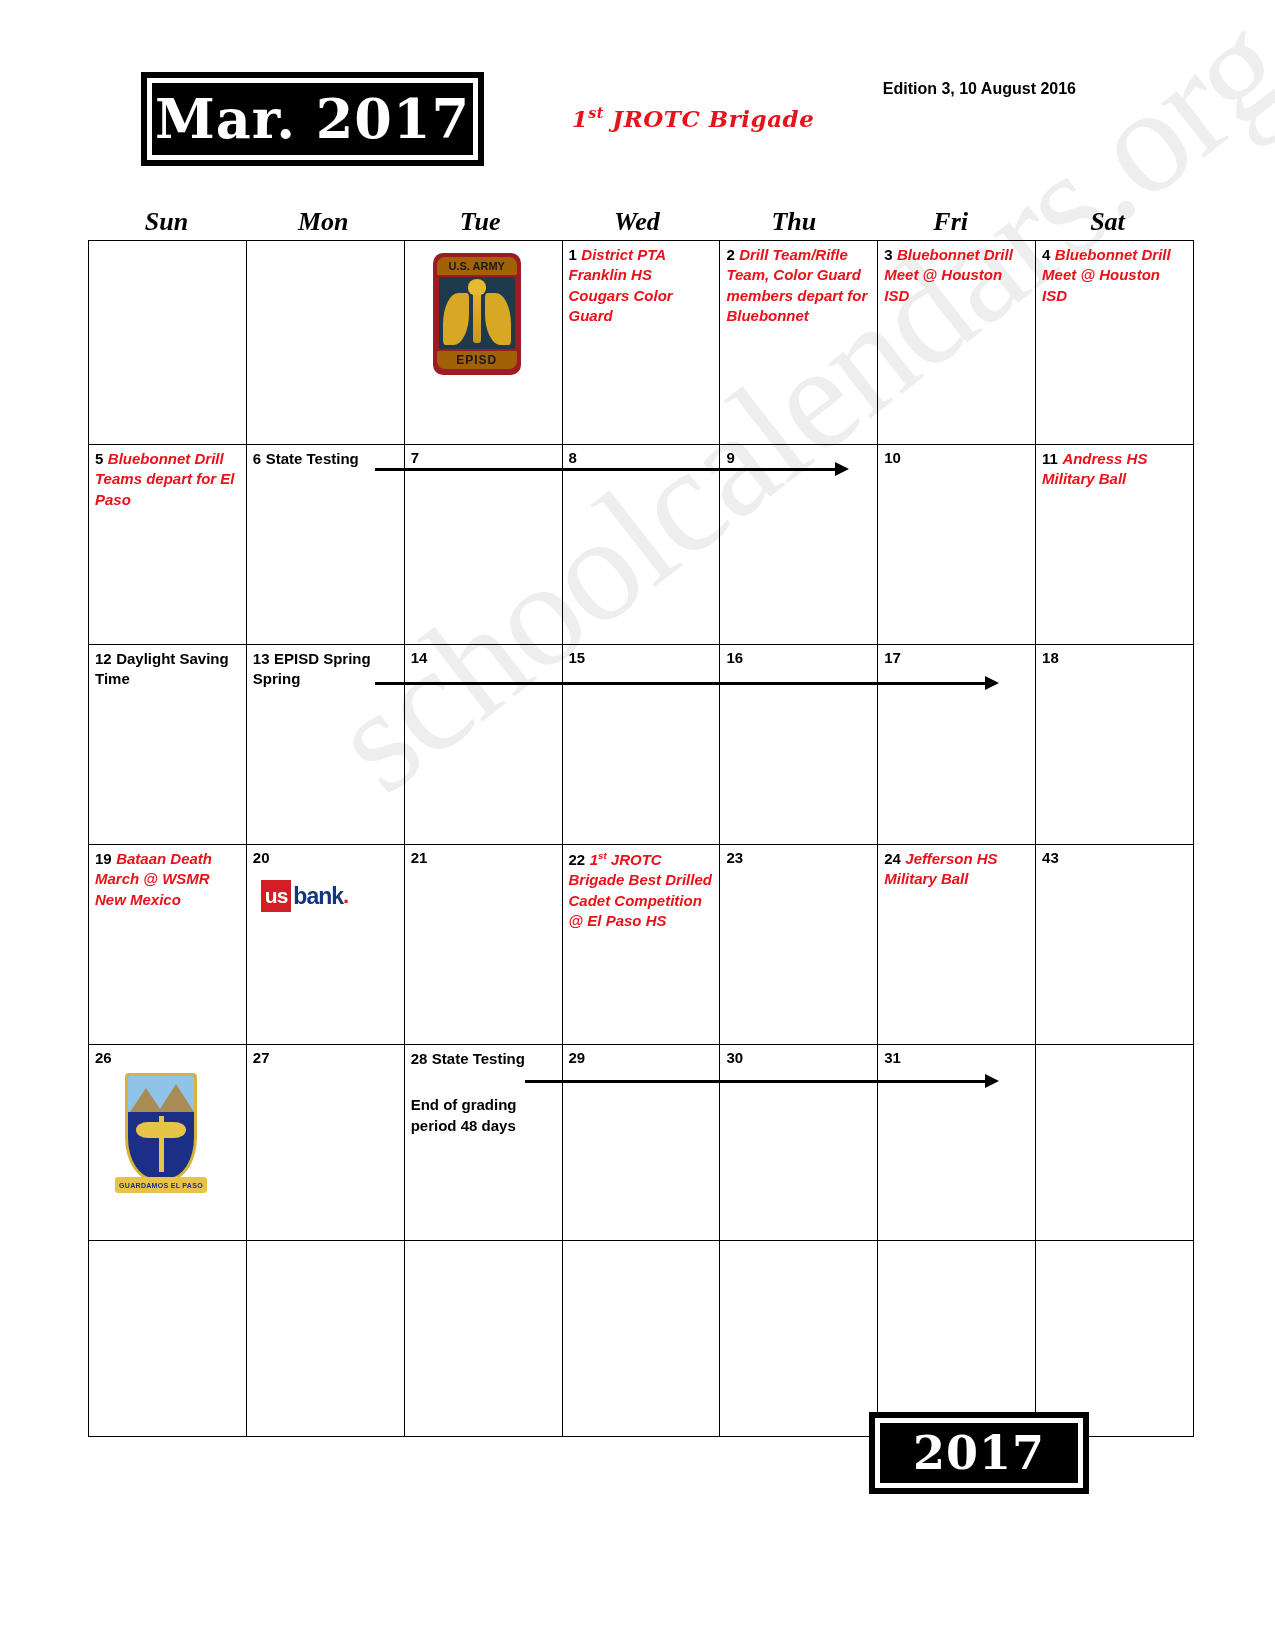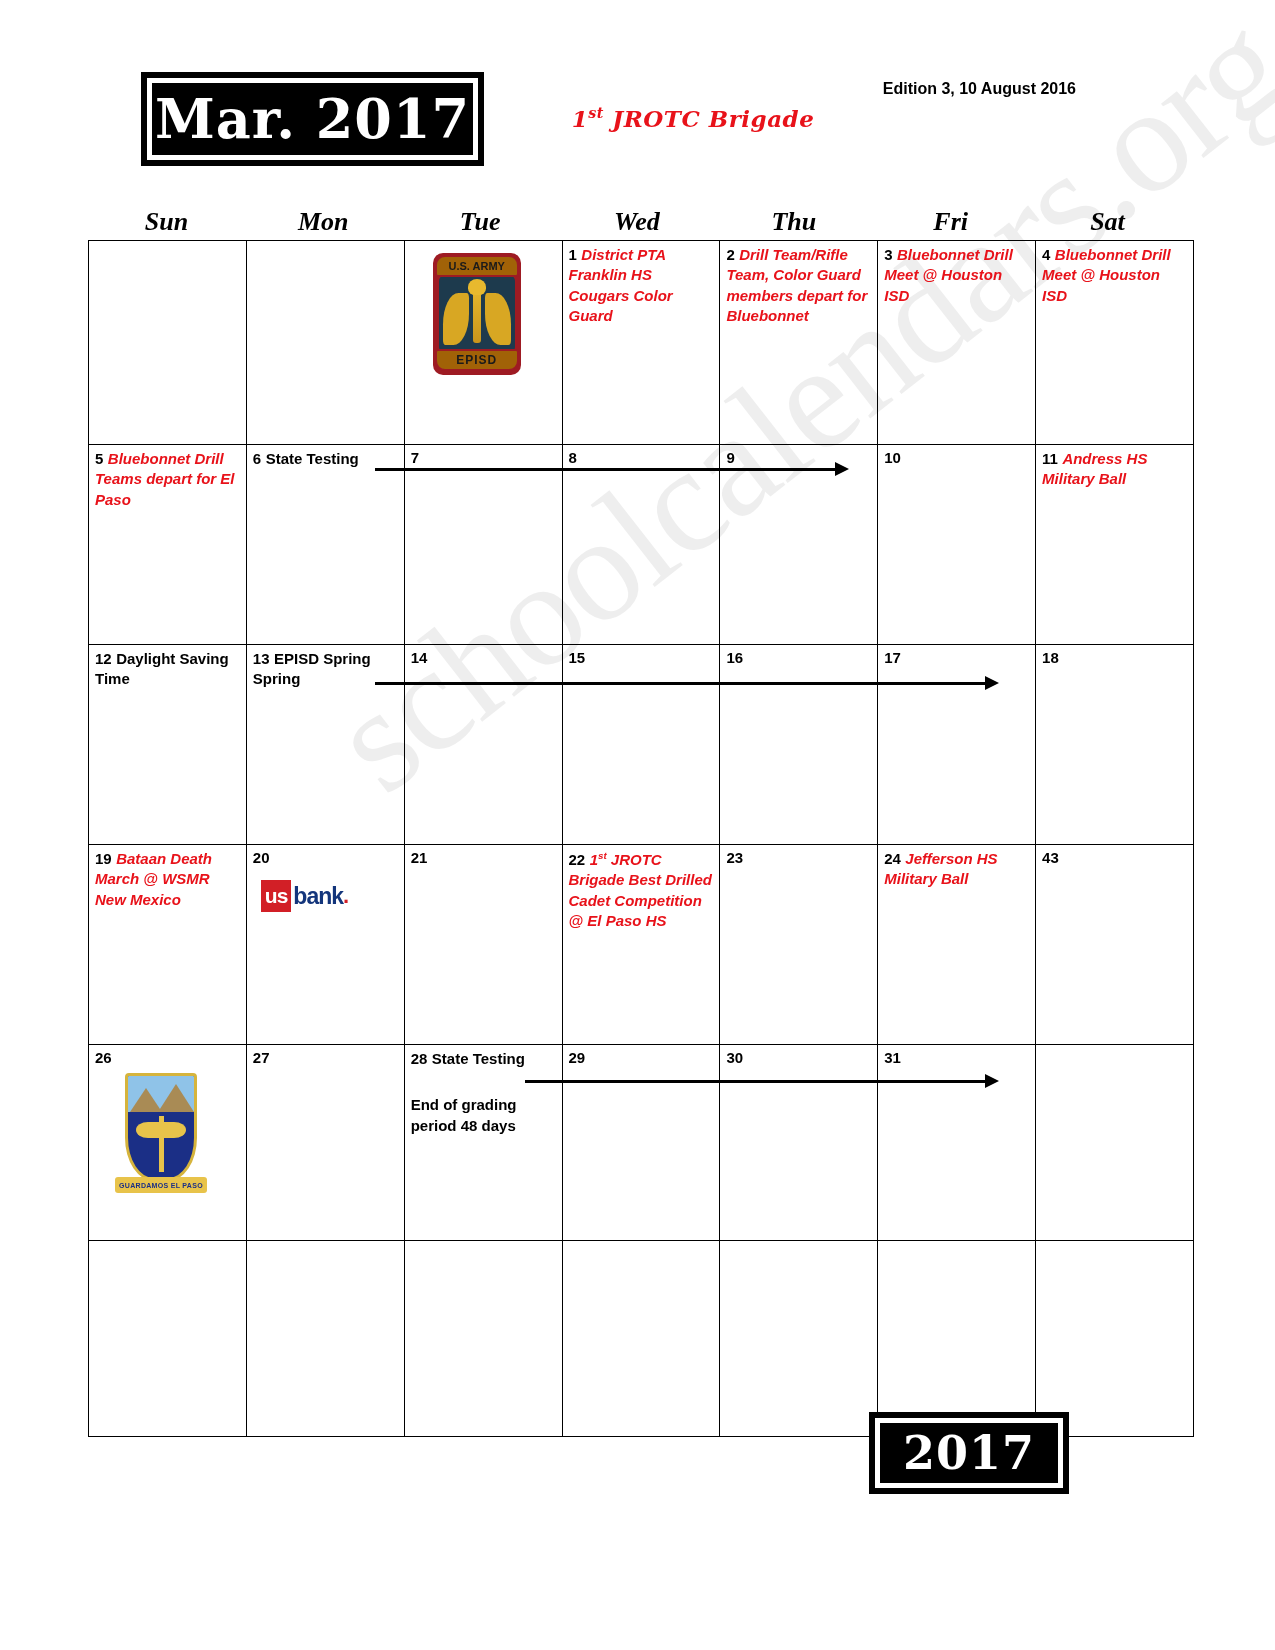"2017" .year-box { width: 200px -> 220px }
